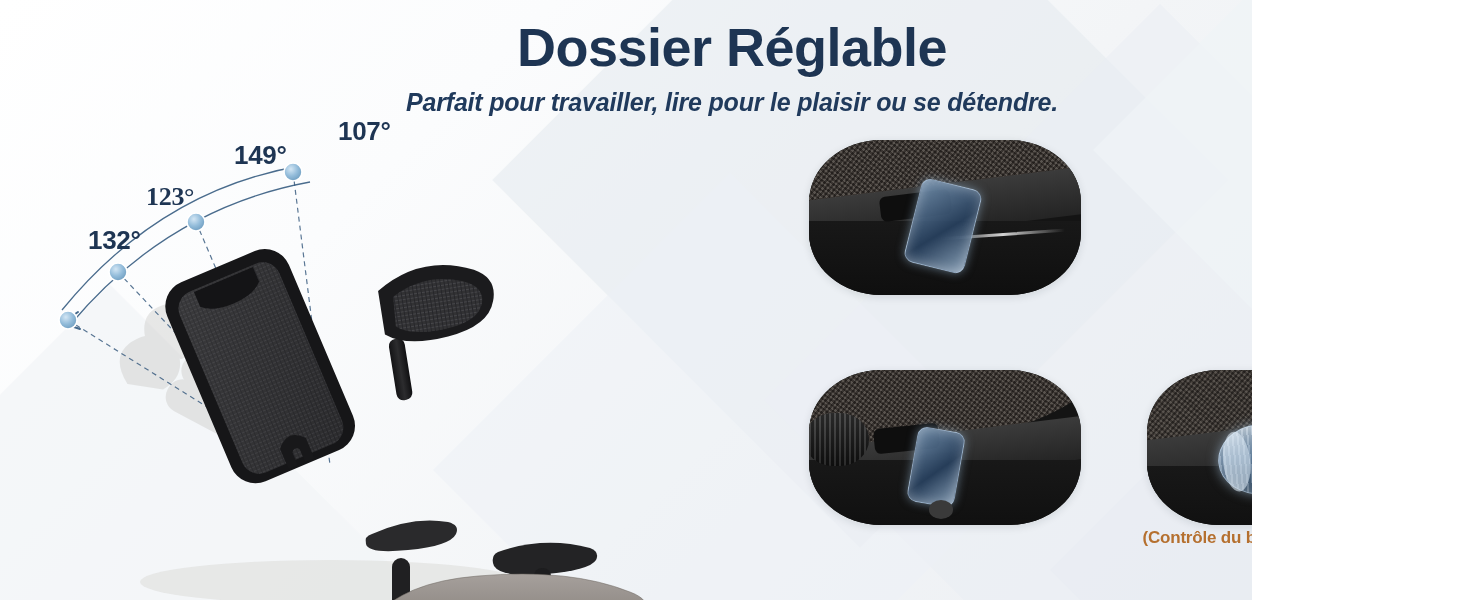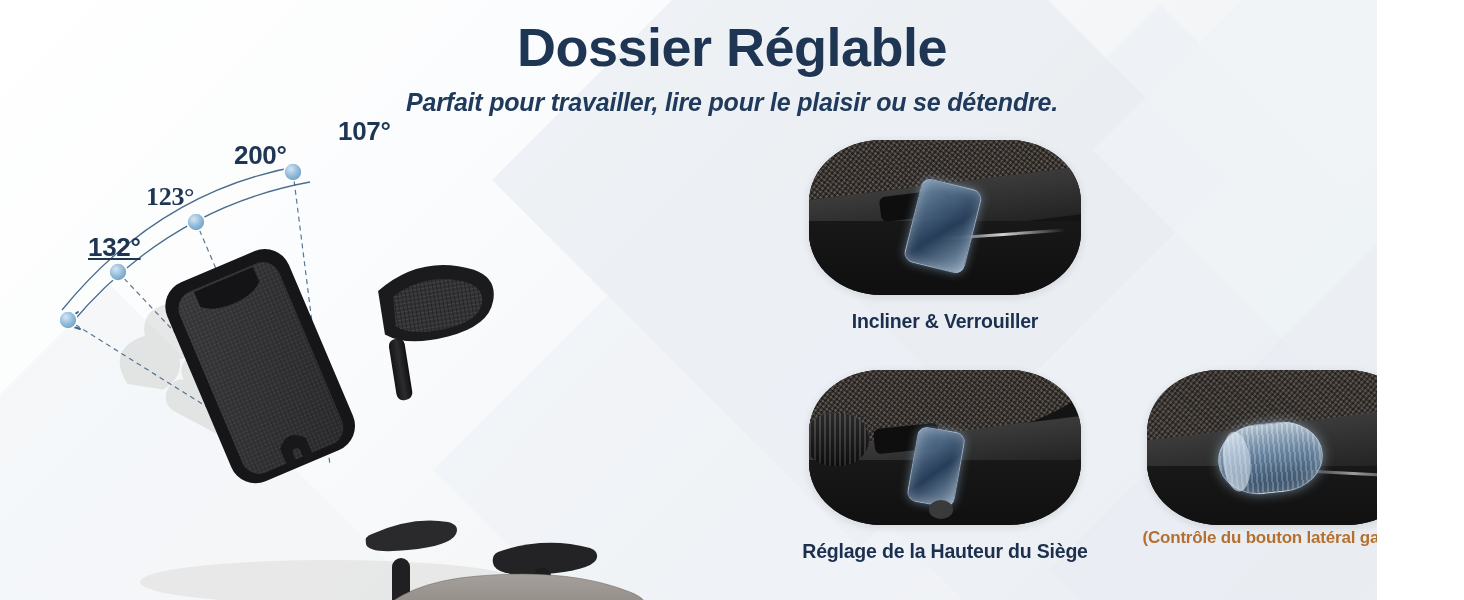"Dossier Réglable" .stage { width: 1377px -> 1252px }
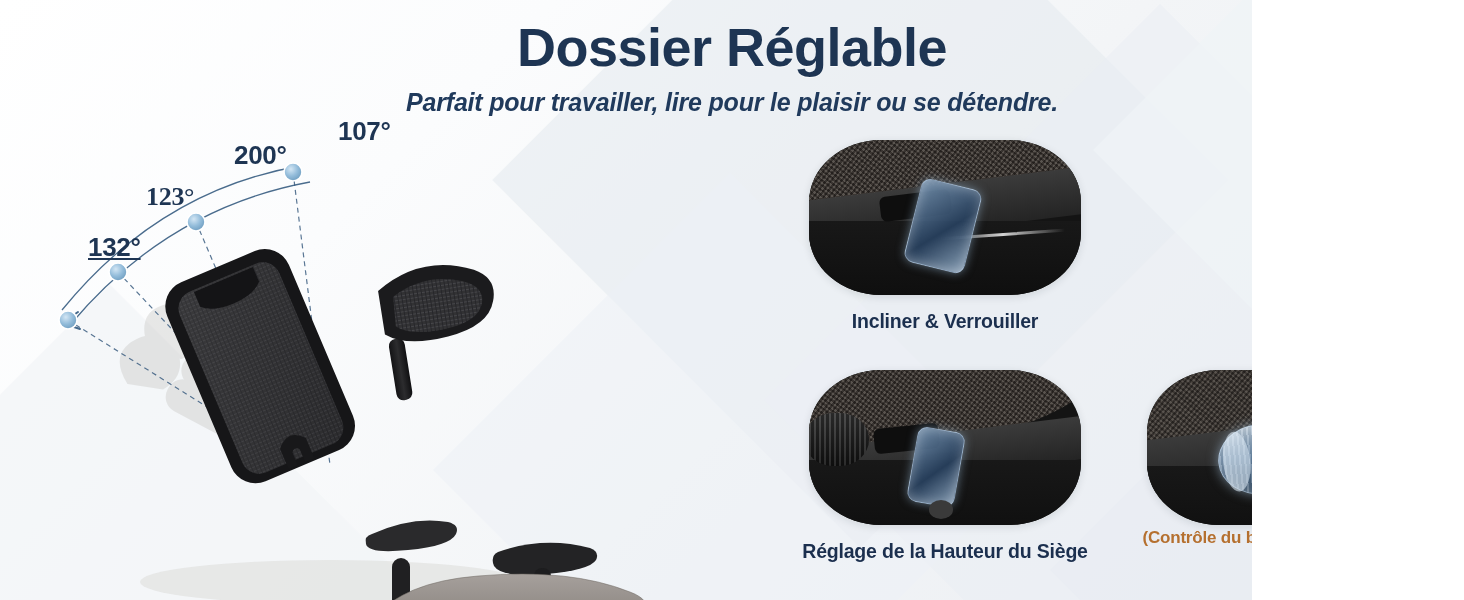"200°" div.anglelabel { text: 200 -> 149 }
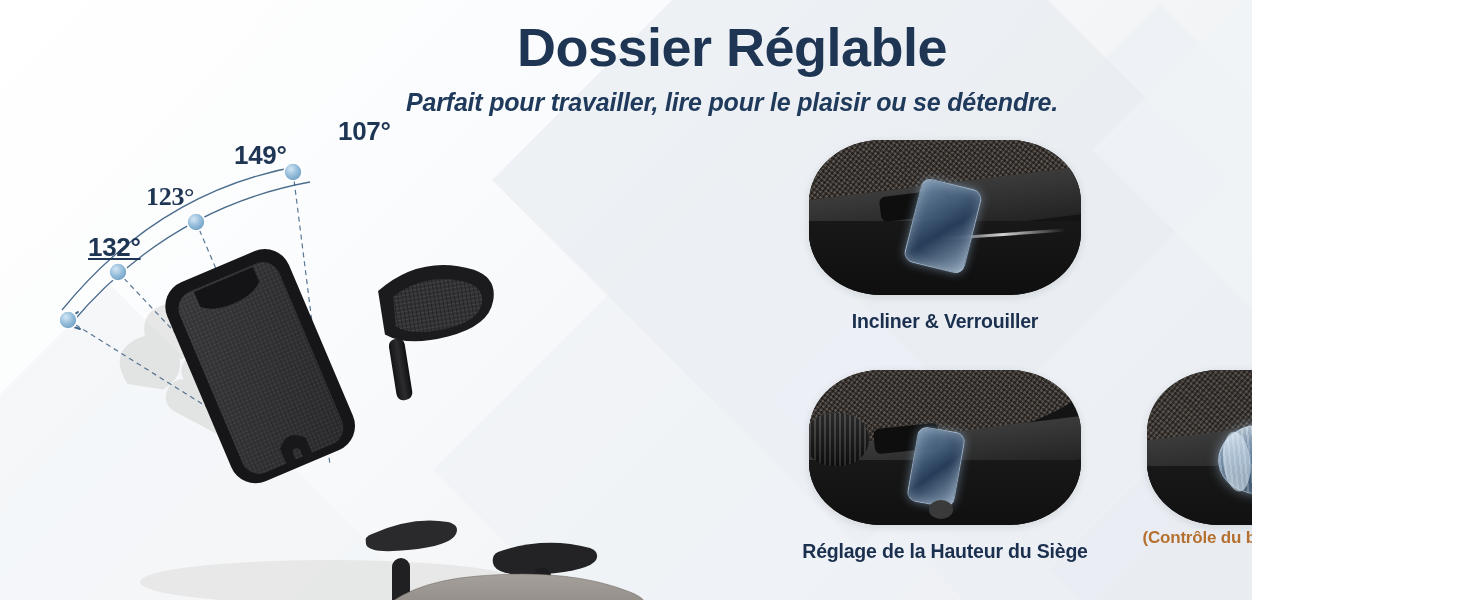"132°" div.anglelabel { text-decoration: underline -> none; top: 112px -> 105px }
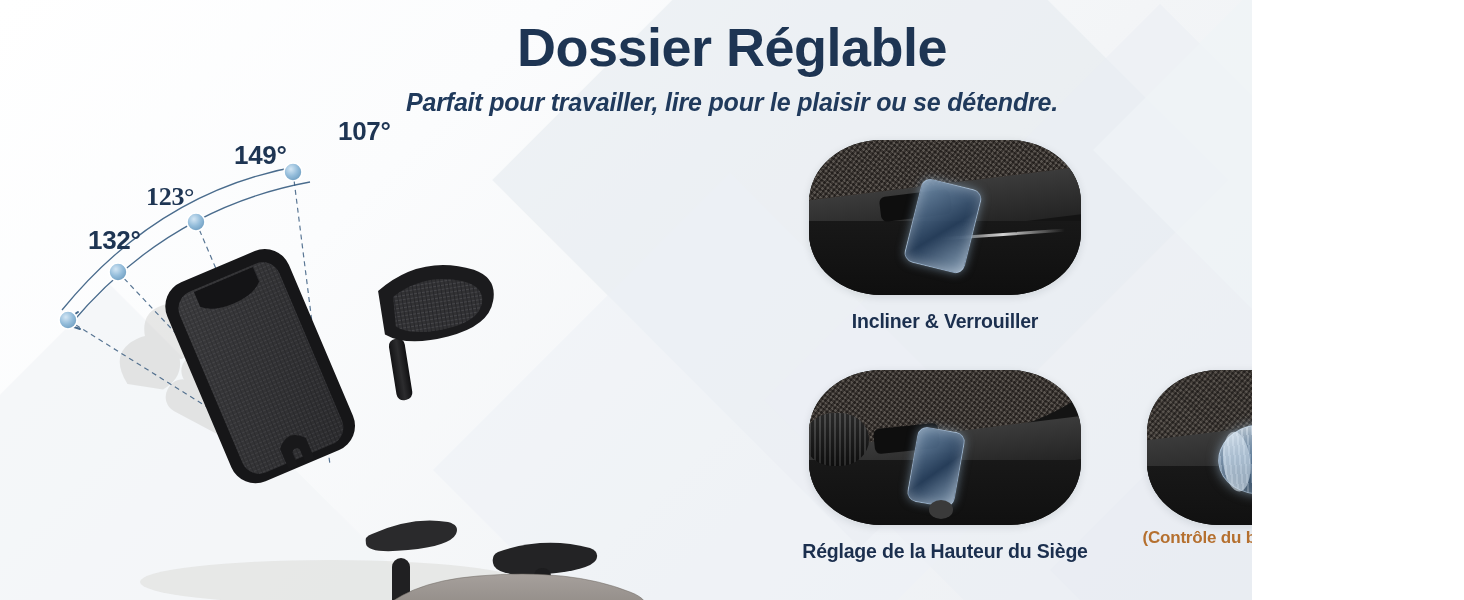"Incliner & Verrouiller" div.caption { html: <div>Incliner &amp; Verrouiller</div> -> none }
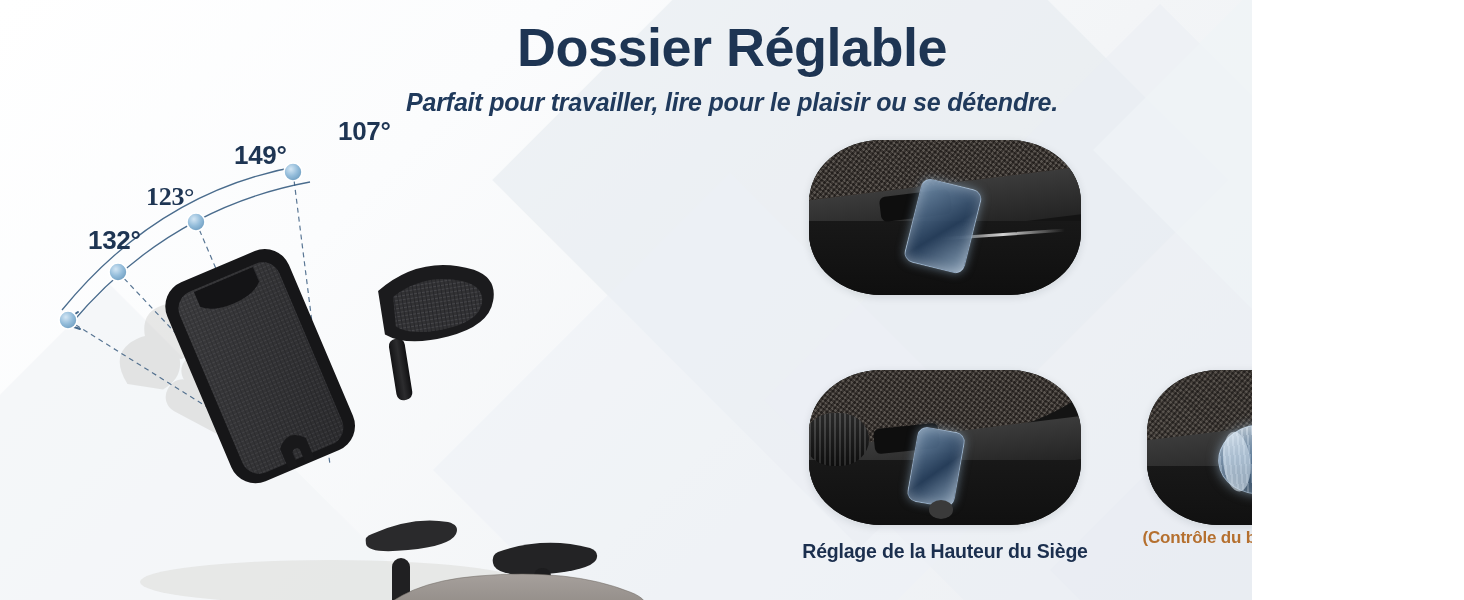"Réglage de la Hauteur du" div.caption { html: <div>Réglage de la Hauteur du Siège</div> -> none }
